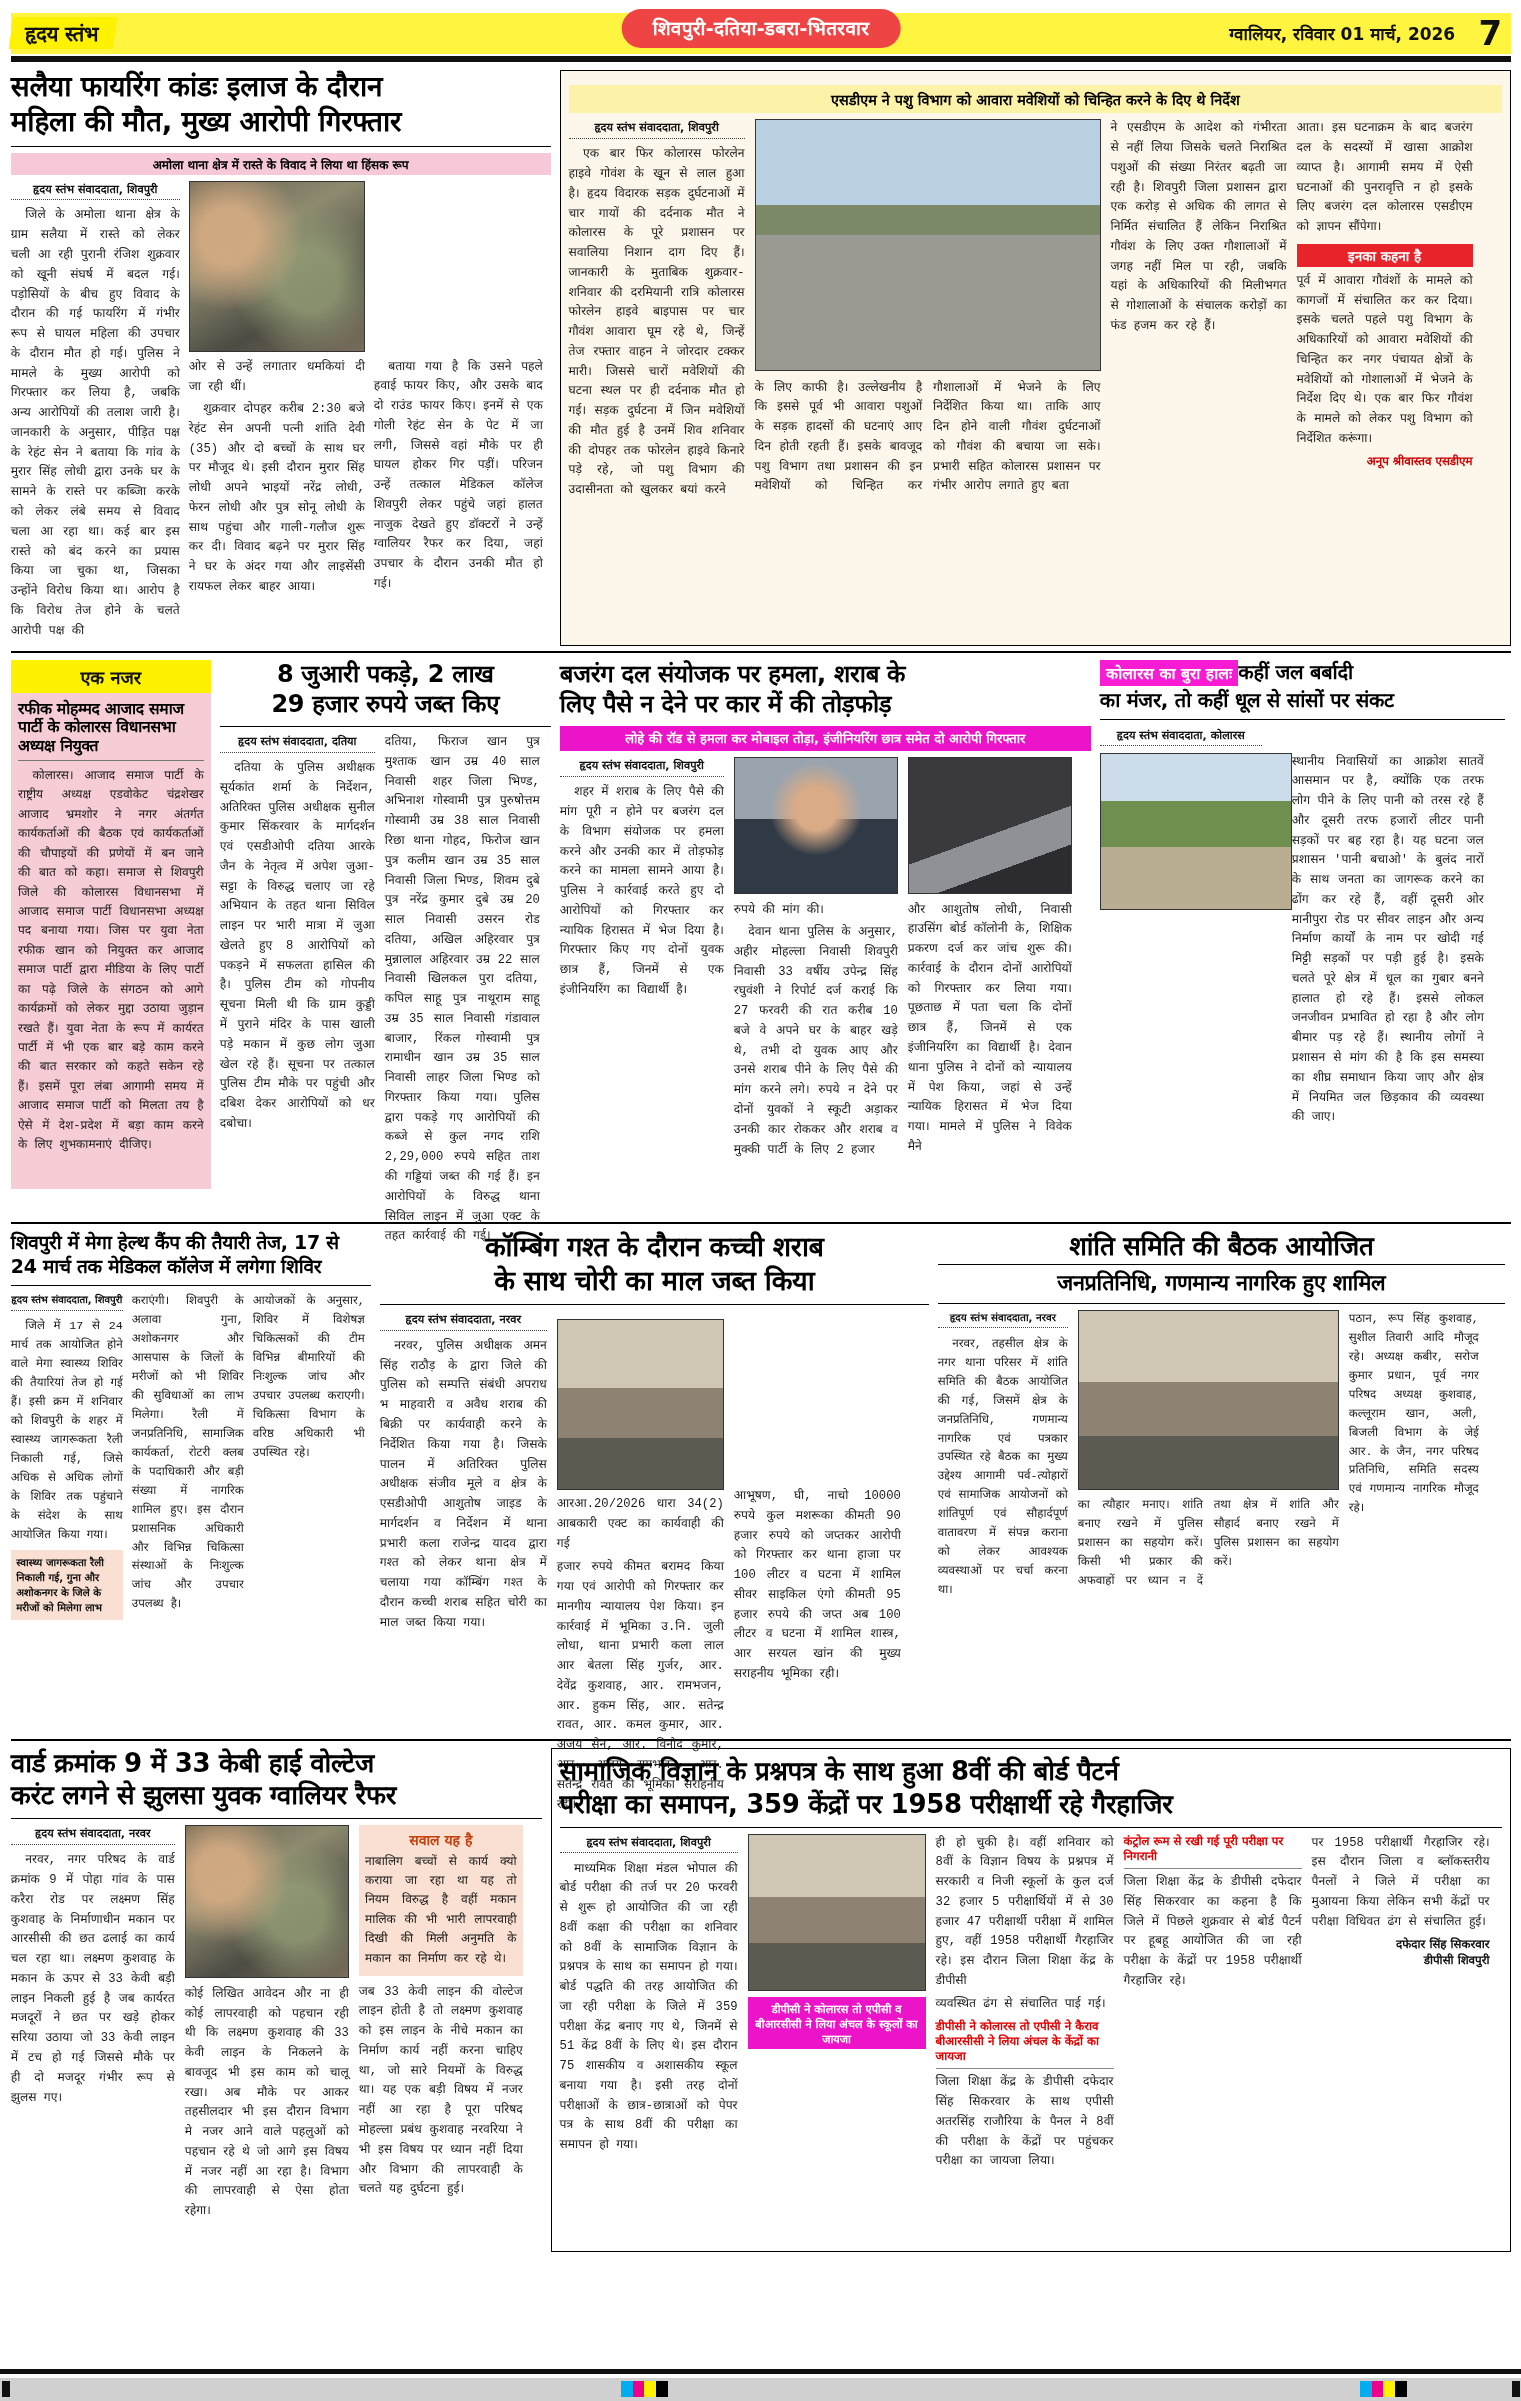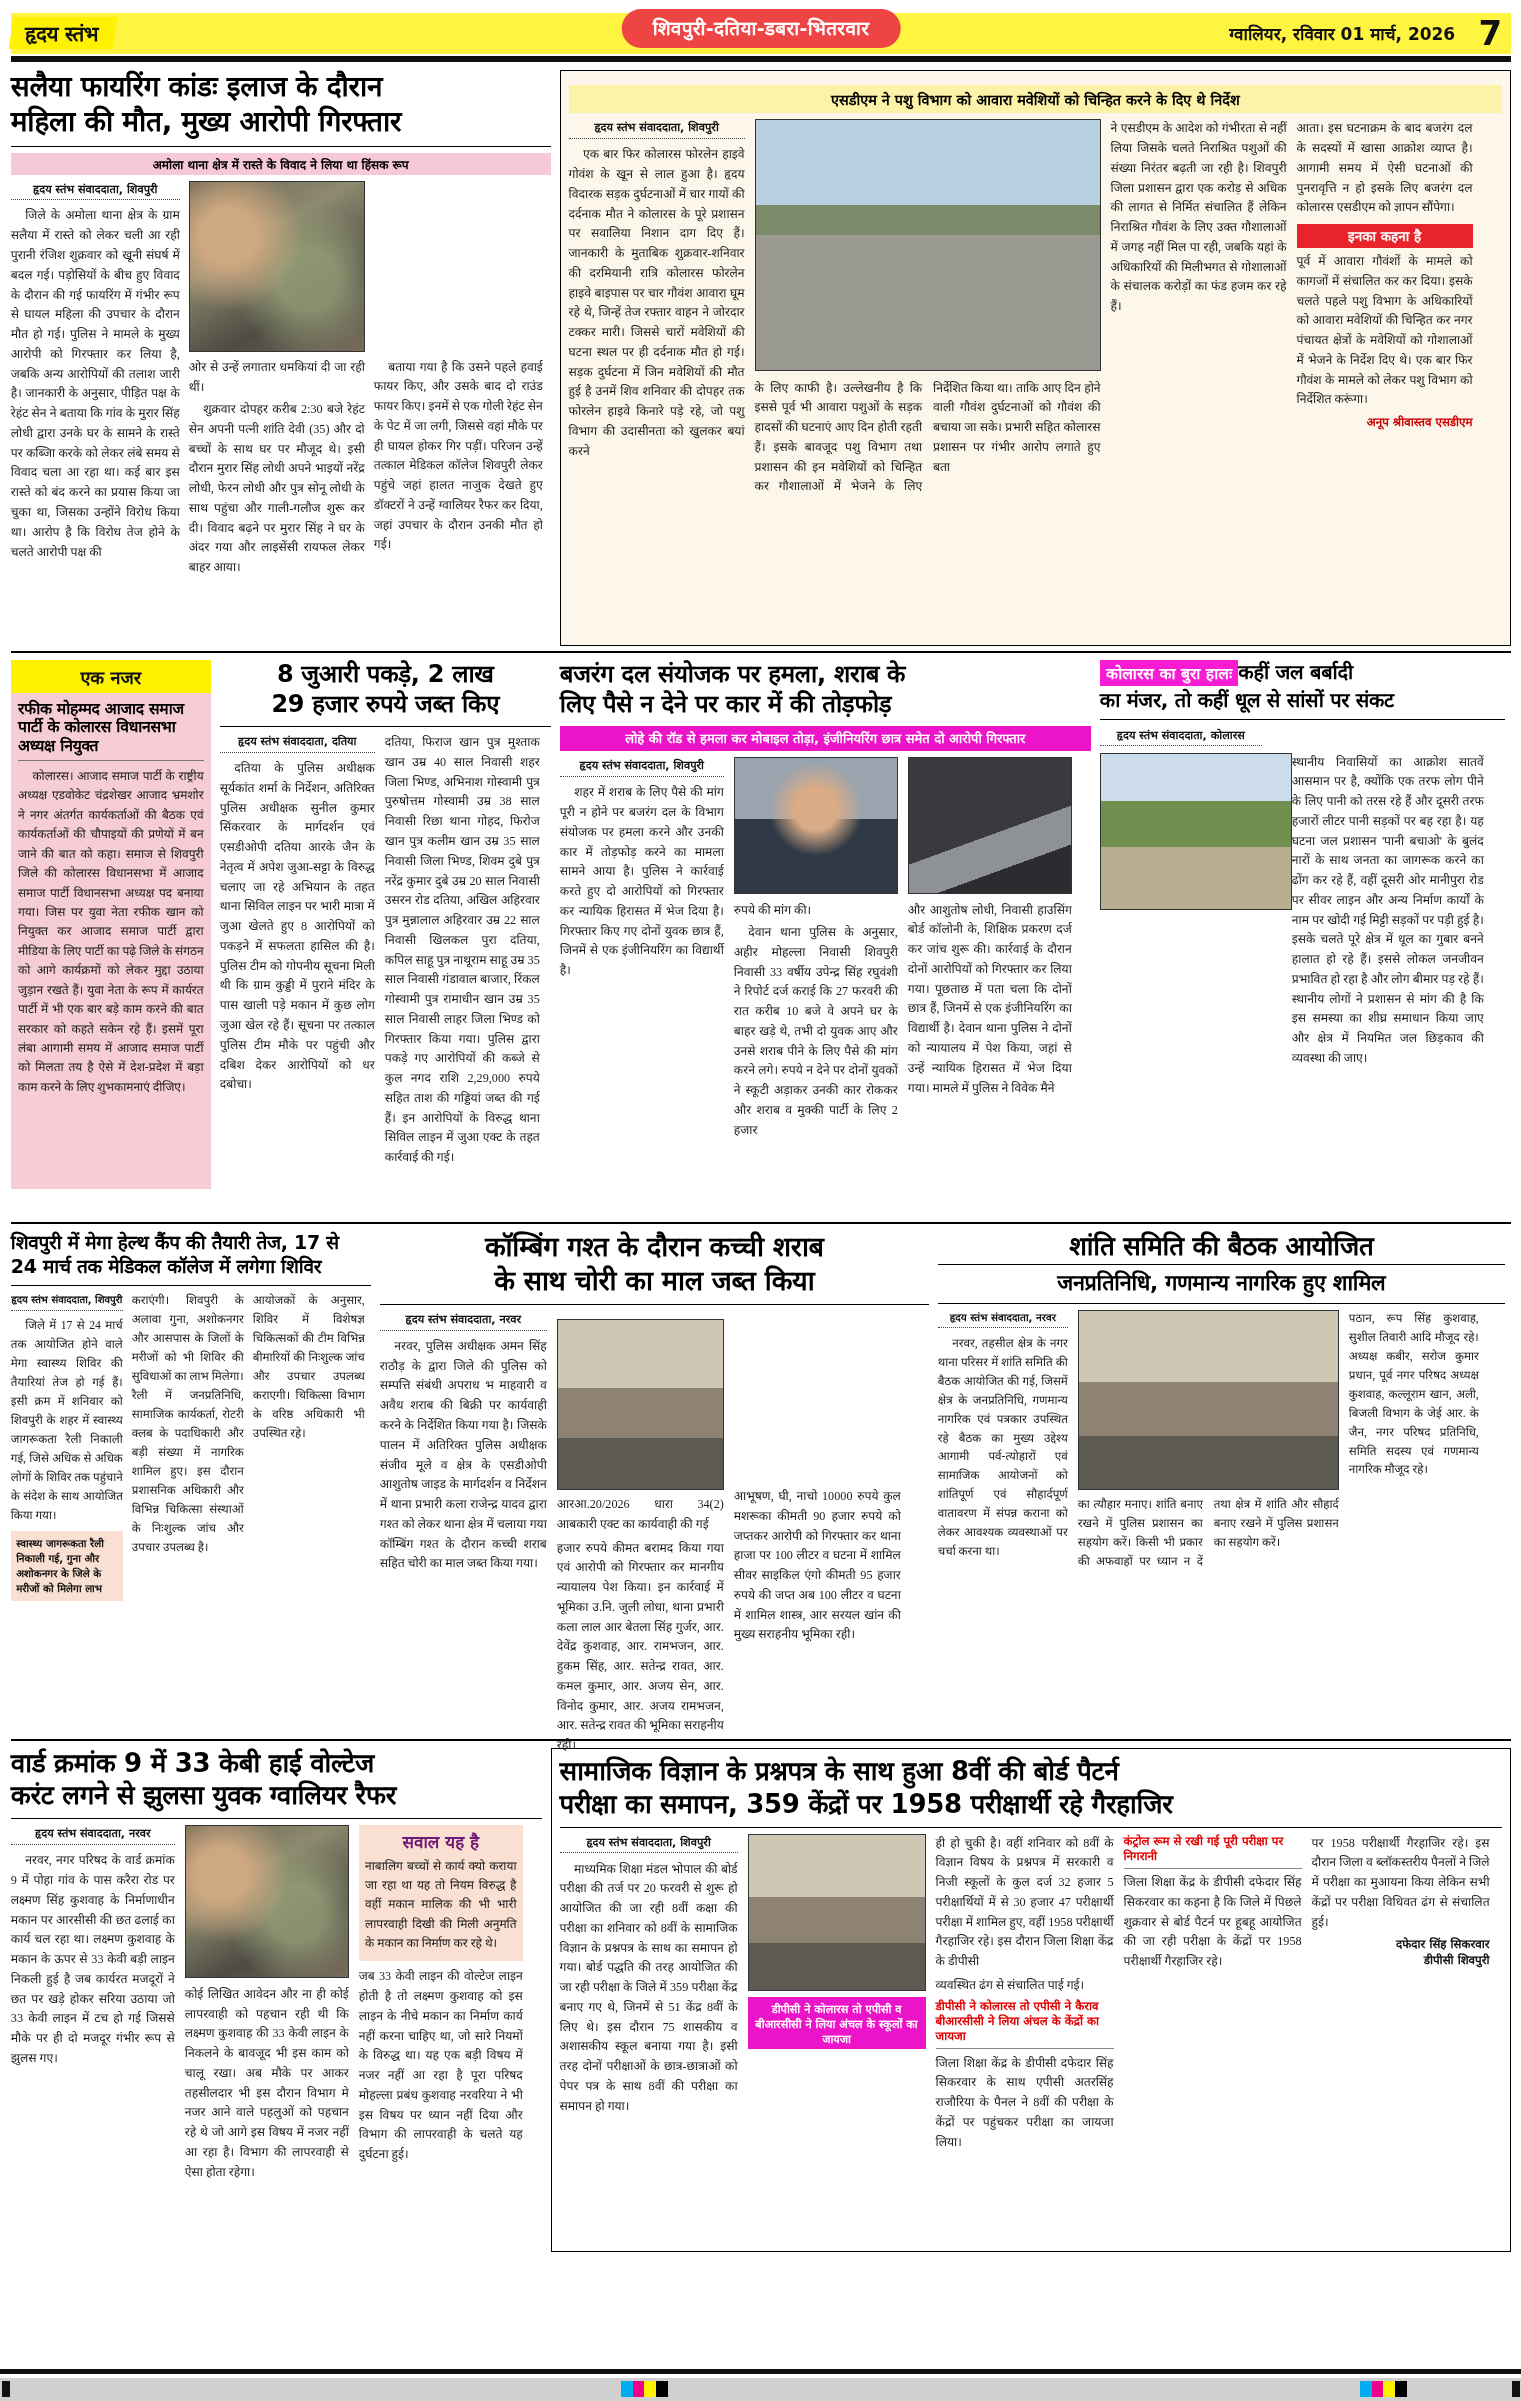"ने एसडीएम के आदेश को" .body-col p { font-family: none -> Liberation Mono, monospace }
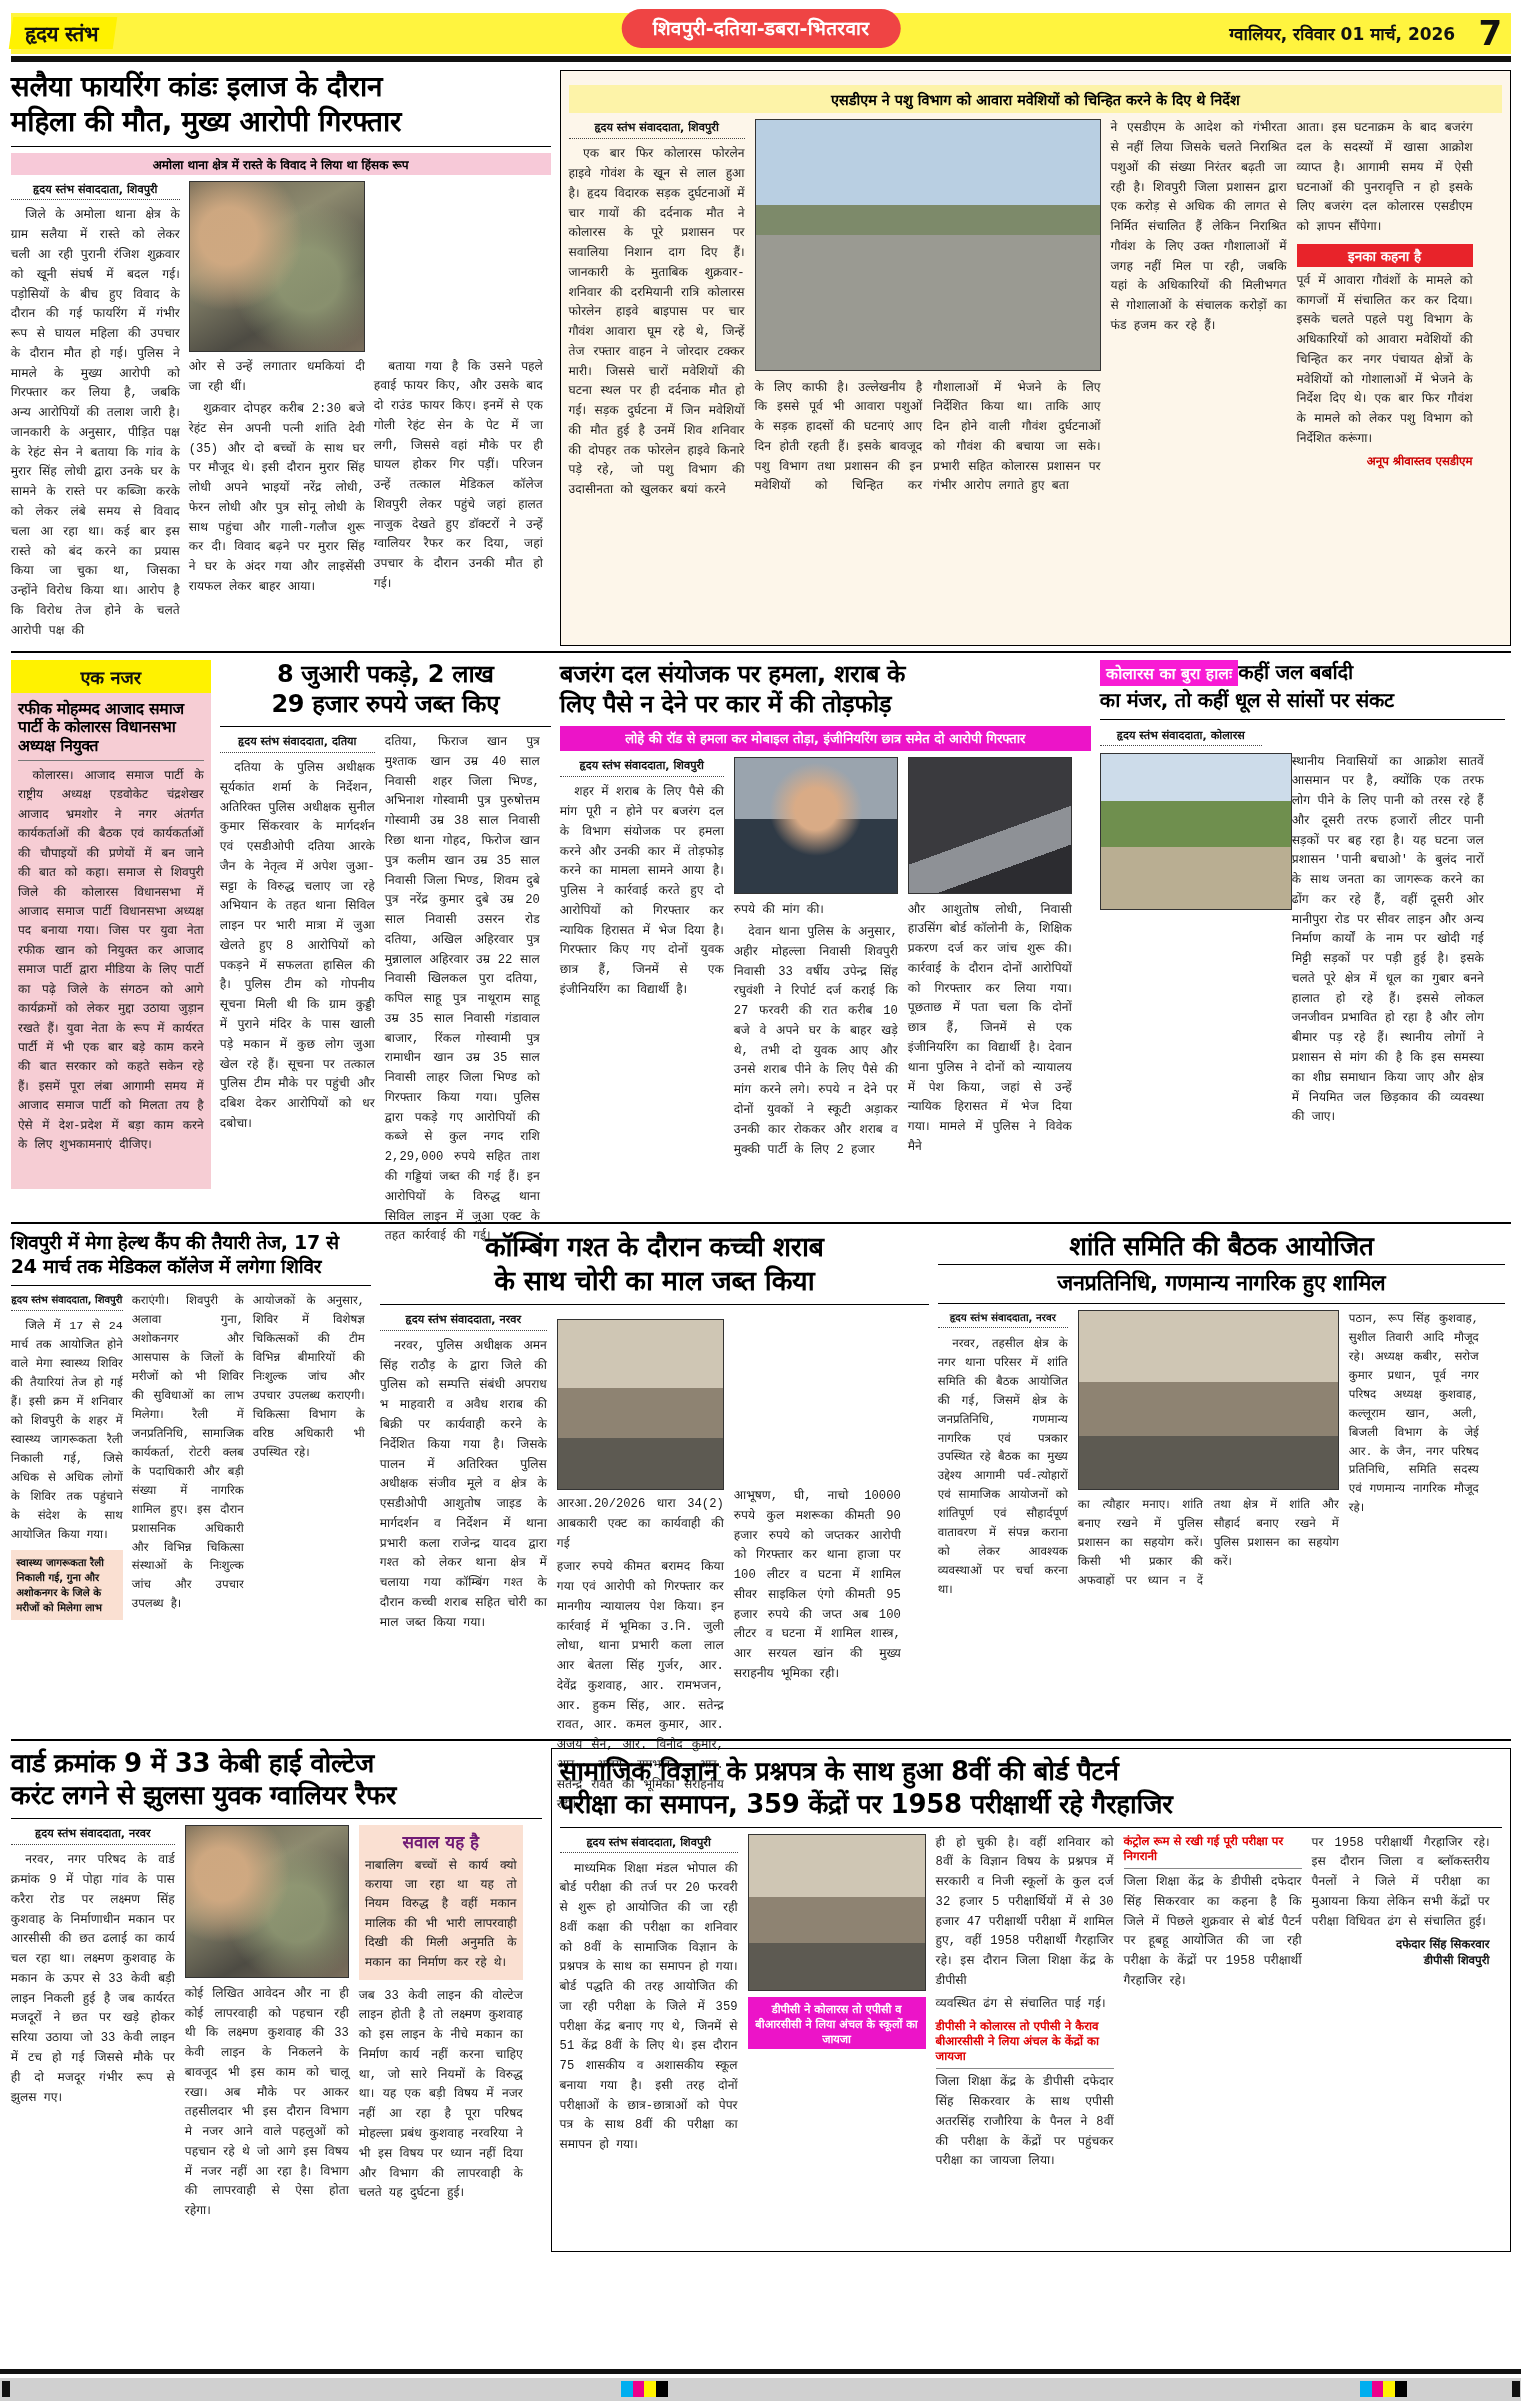"सवाल यह है" div { color: #701a75 -> #c2410c; font-size: 17px -> 14px }
